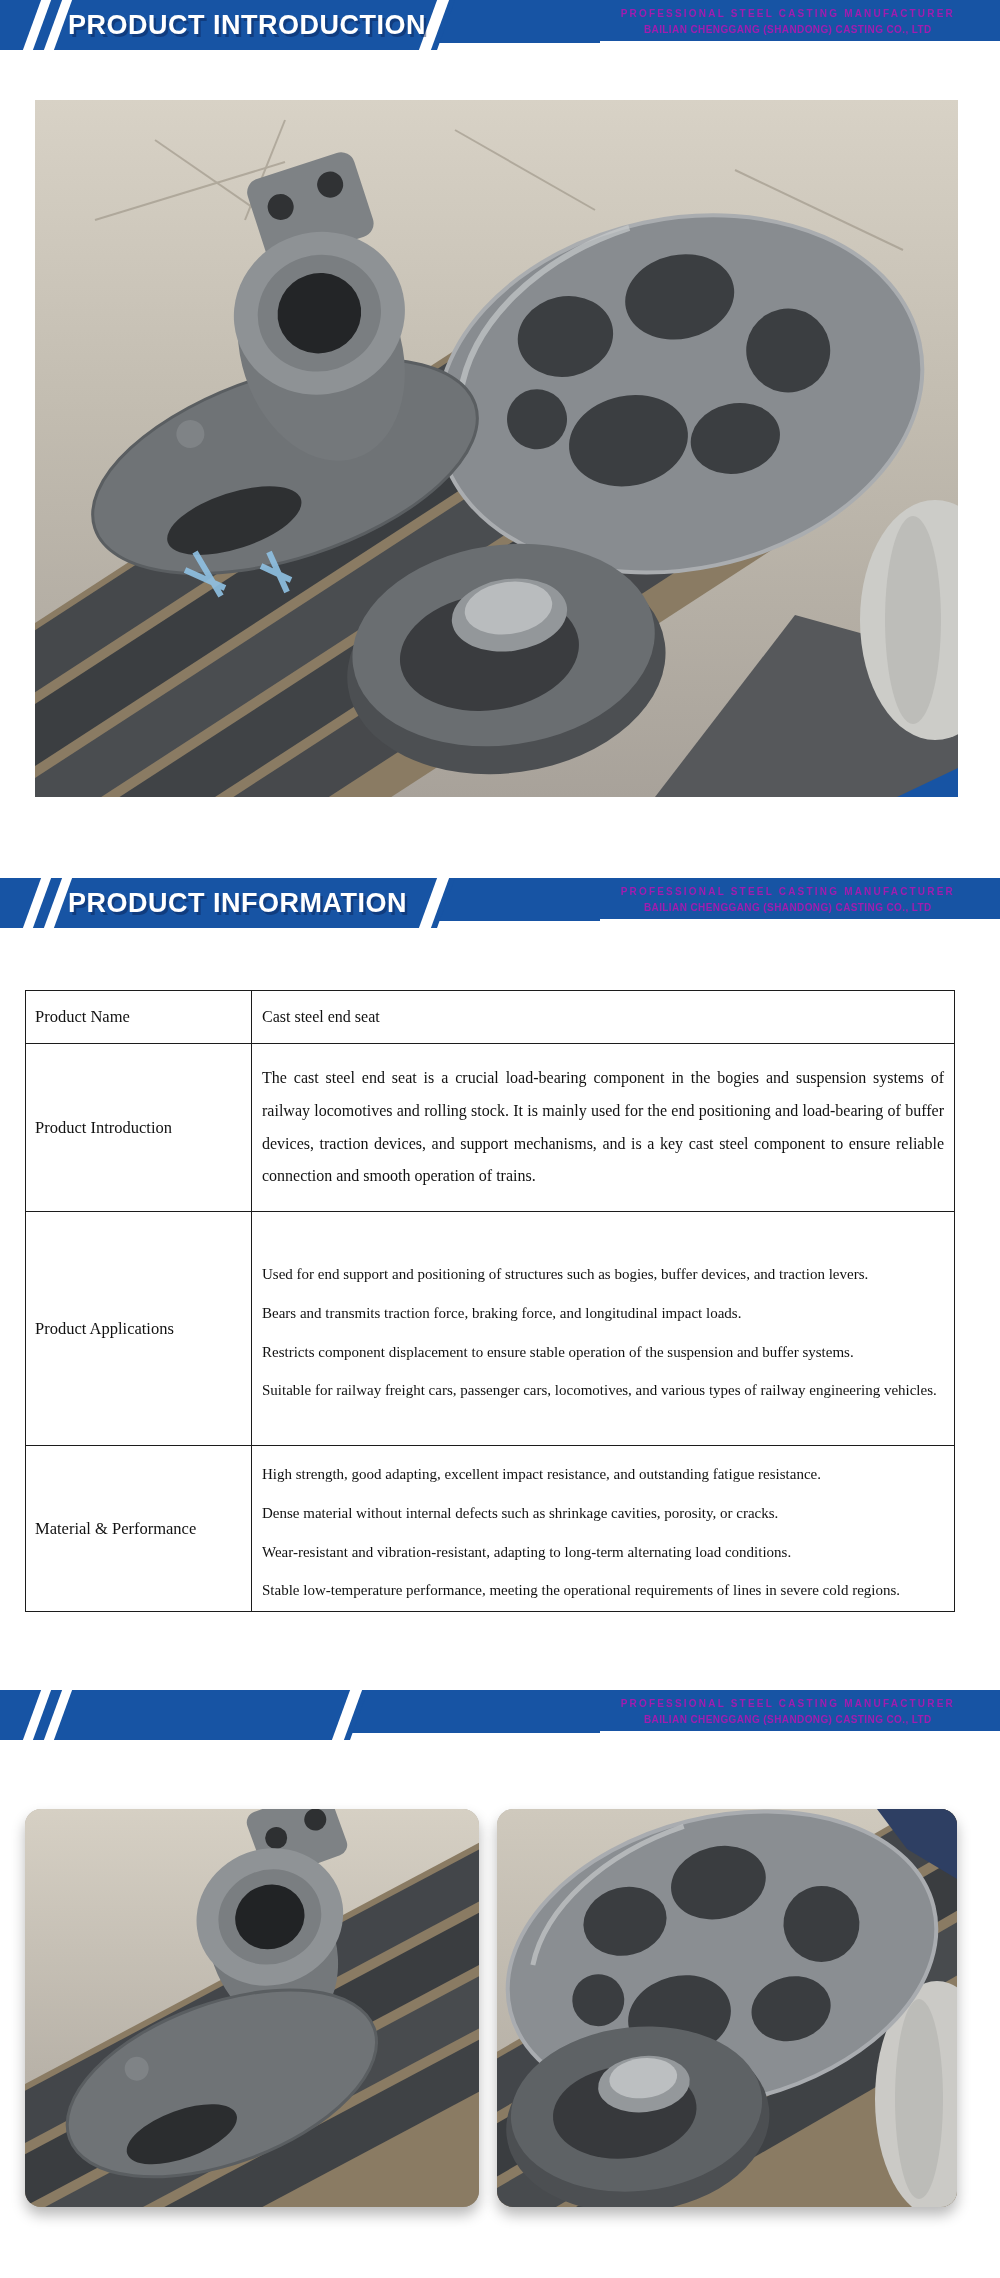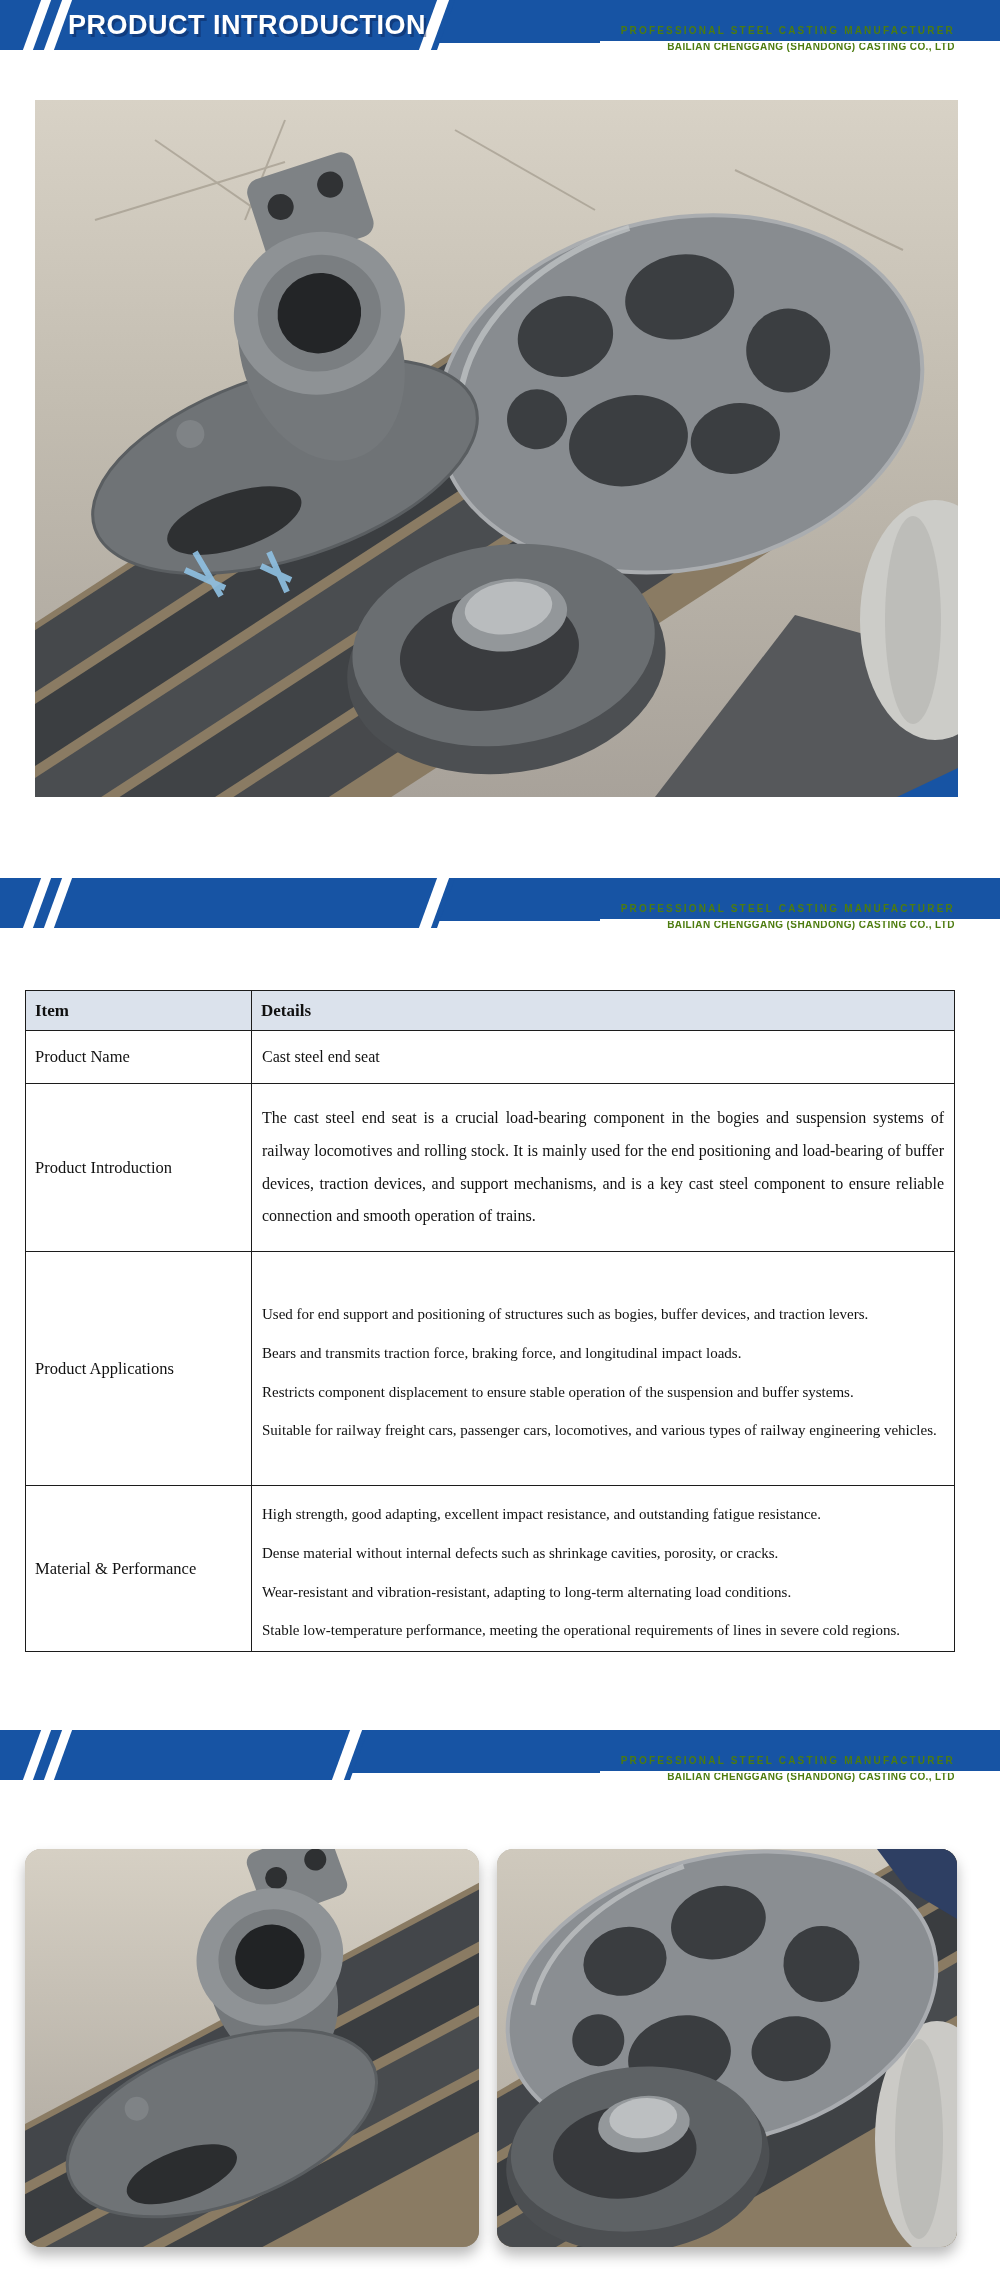"PROFESSIONAL STEEL CASTING MANUFACTURER" .band-brand { color: #4d7c0f -> #a21caf; text-align: right -> center; top: 24px -> 7px }
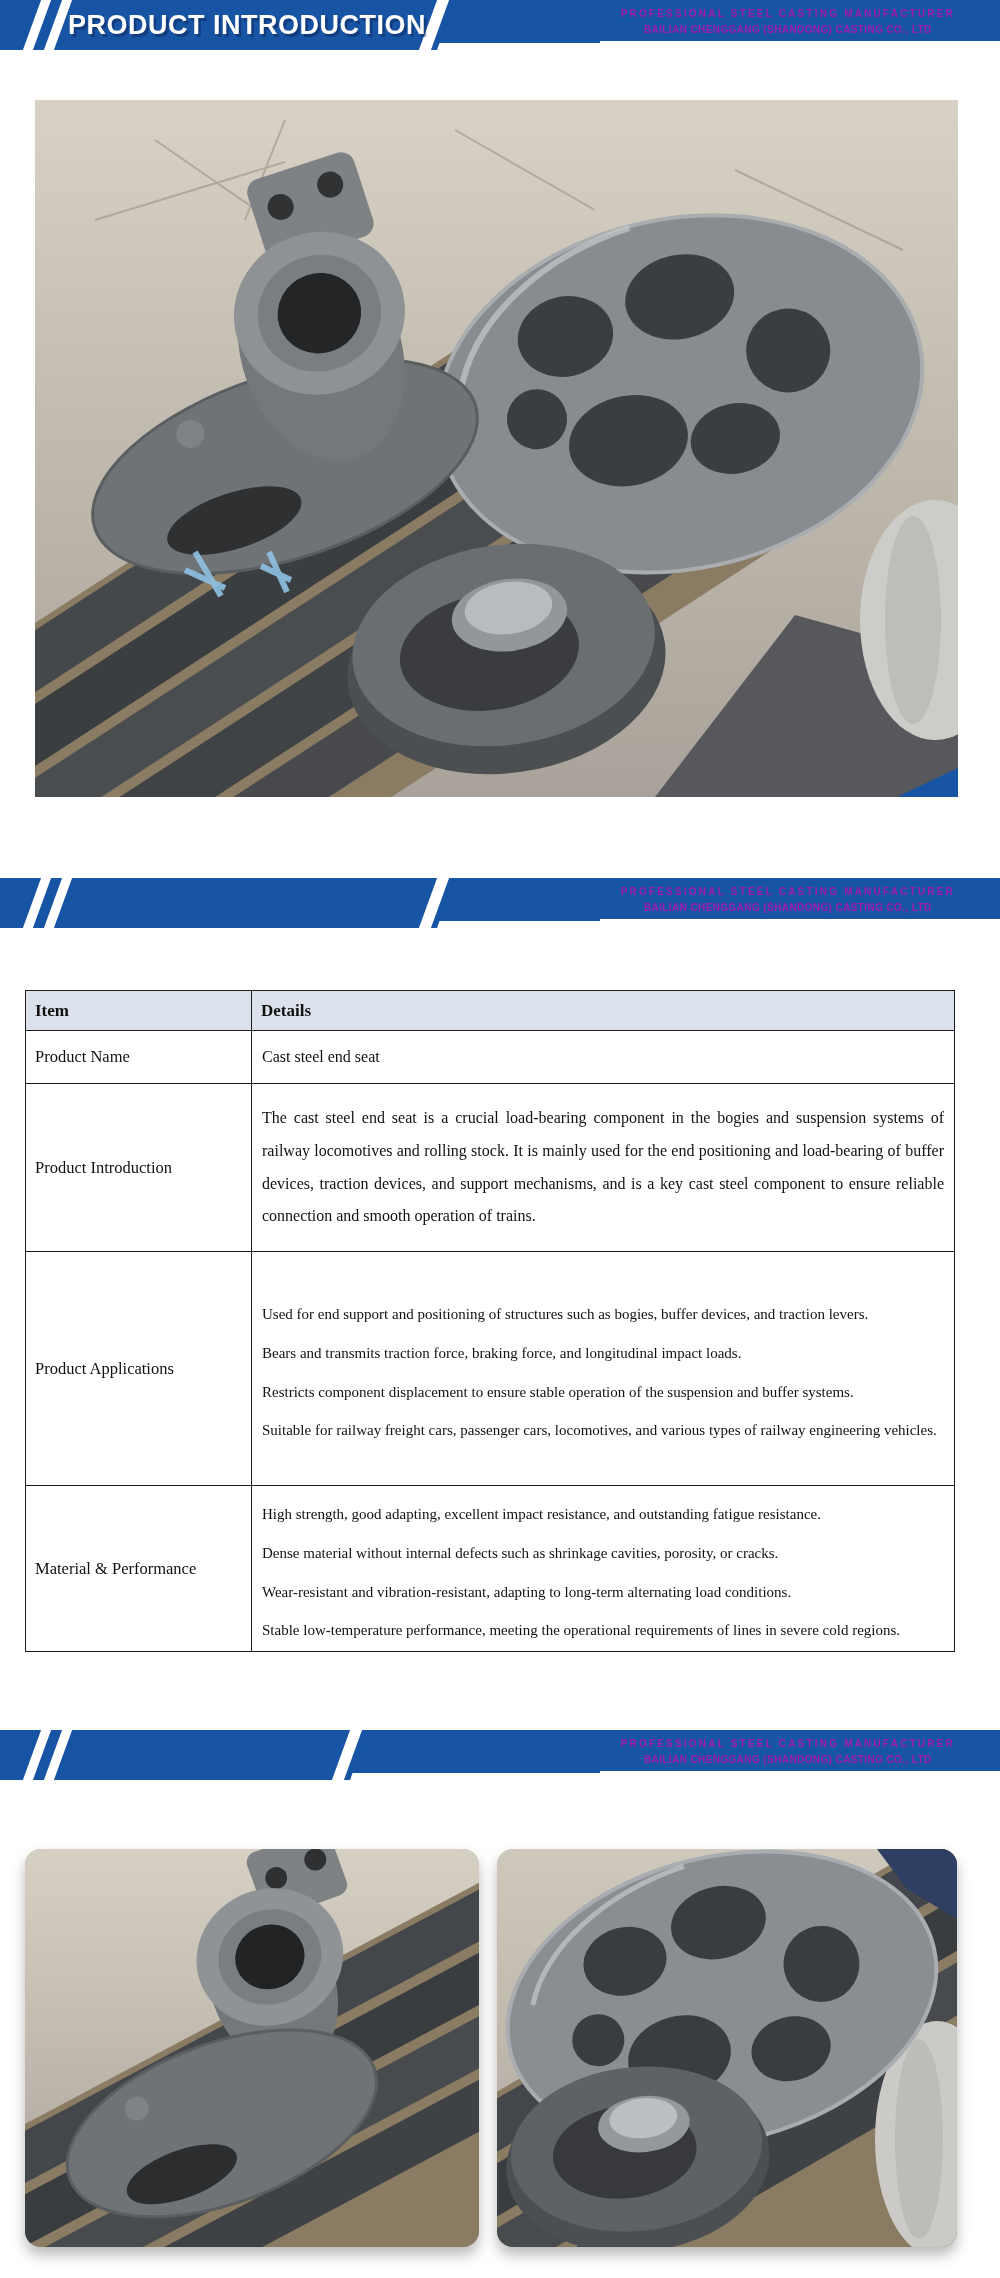"PRODUCT INFORMATION" div.band-title { html: none -> <div>PRODUCT INFORMATION</div> }
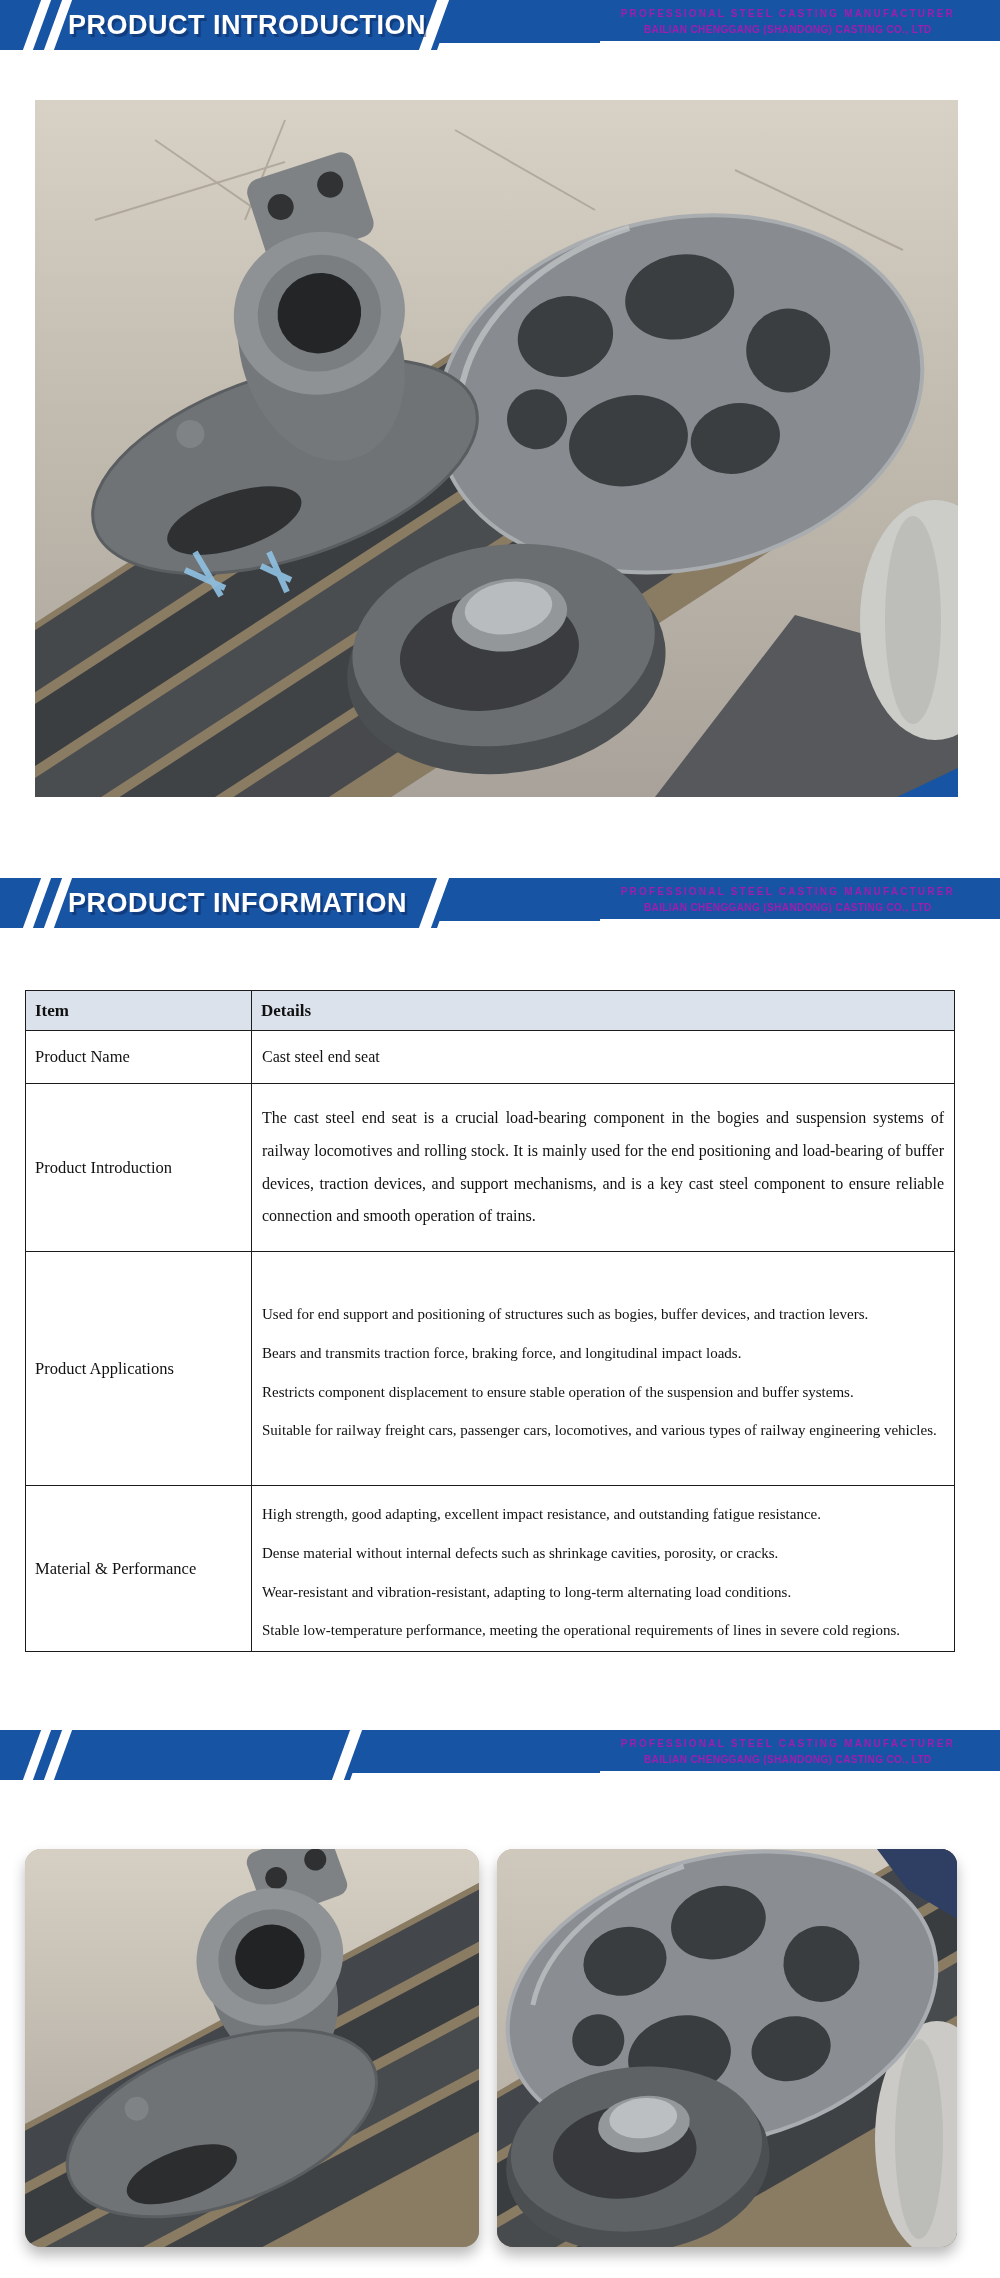"Item" tr { html: <tr> <th>Item</th> <th>Details</th> </tr> -> none }
